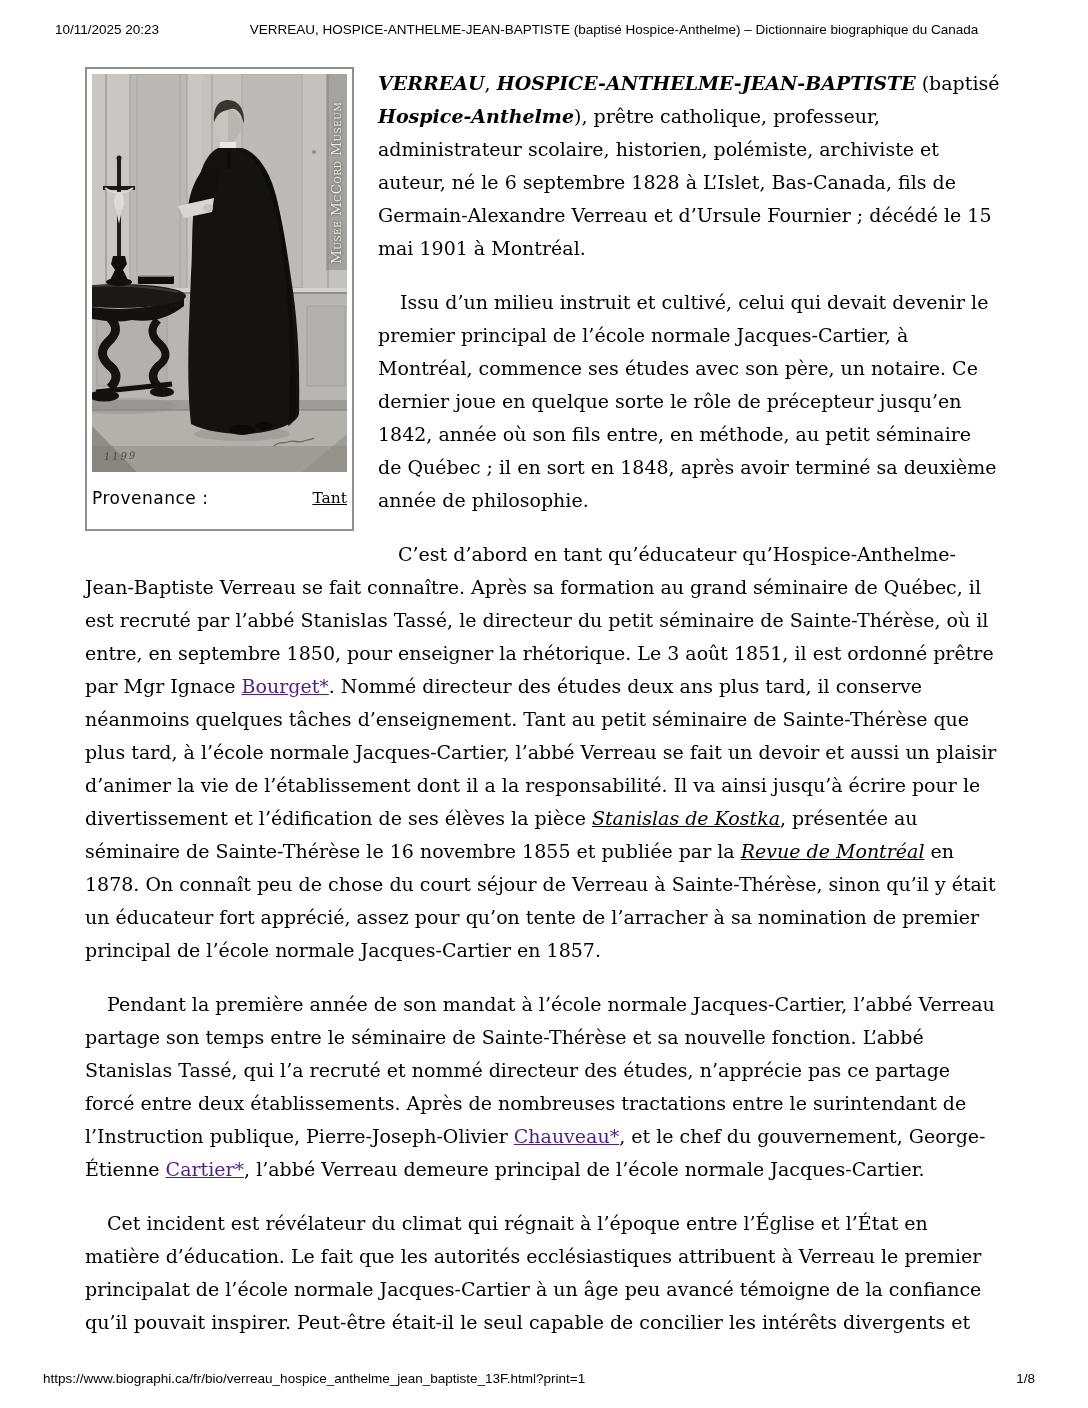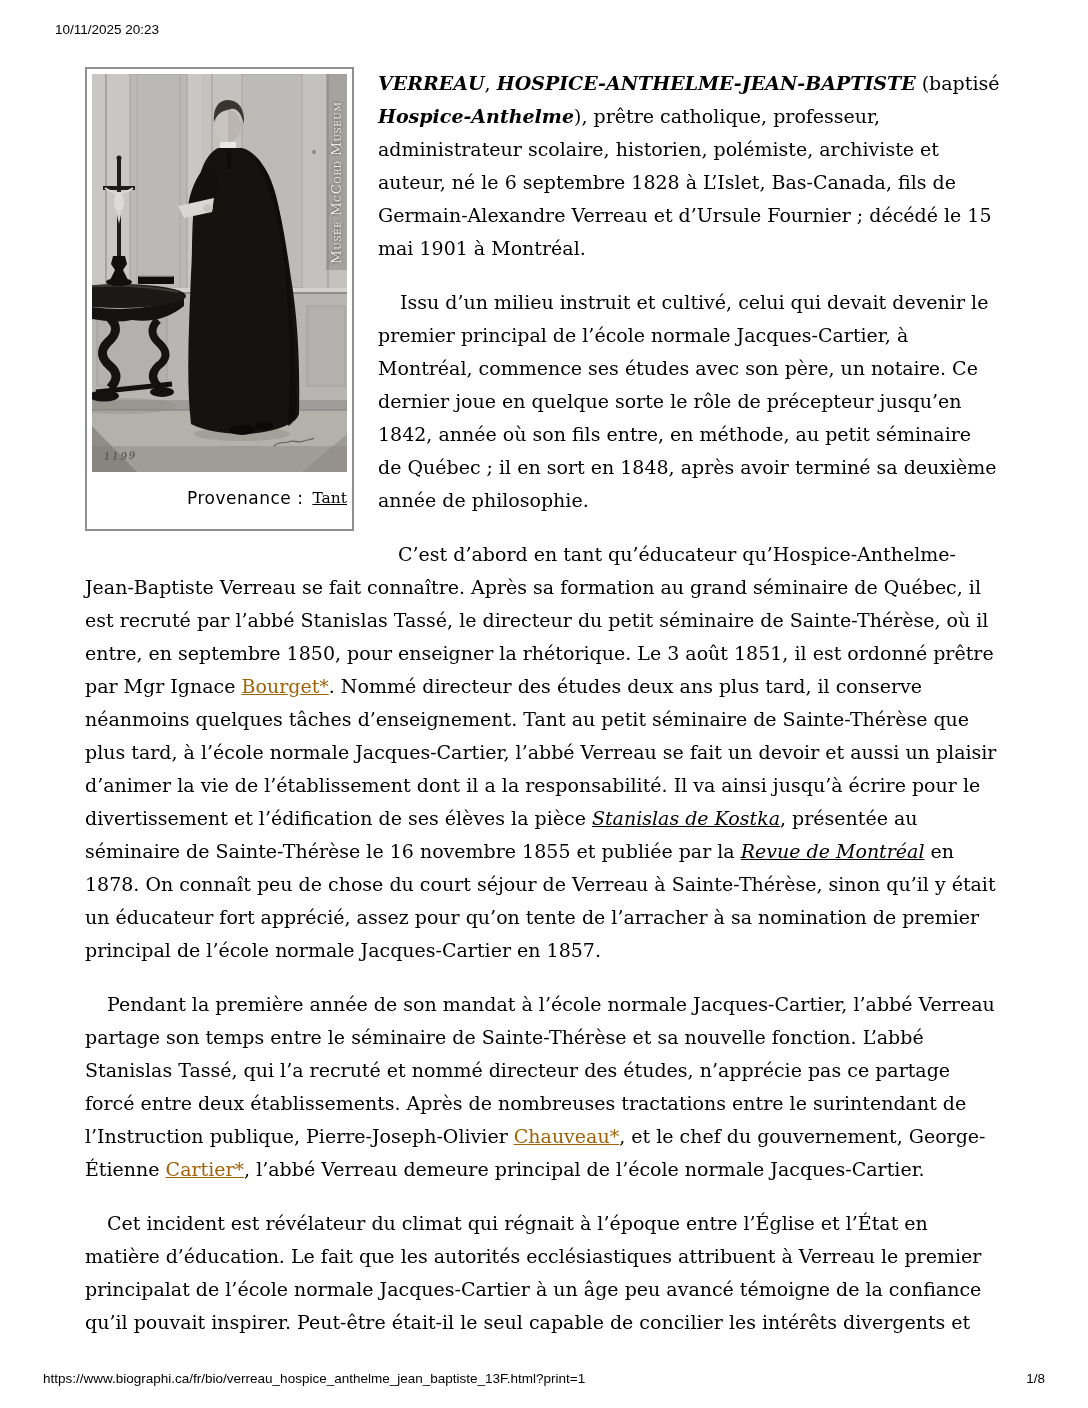"VERREAU, HOSPICE-ANTHELME-JEAN-BAPTISTE (baptisé Hospice-Anthelme) –" span.hdr-title { html: none -> <span>VERREAU, HOSPICE-ANTHELME-JEAN-BAPTISTE (baptisé Hospice-Anthelme) – Dictionnaire biographique du Canada</span> }
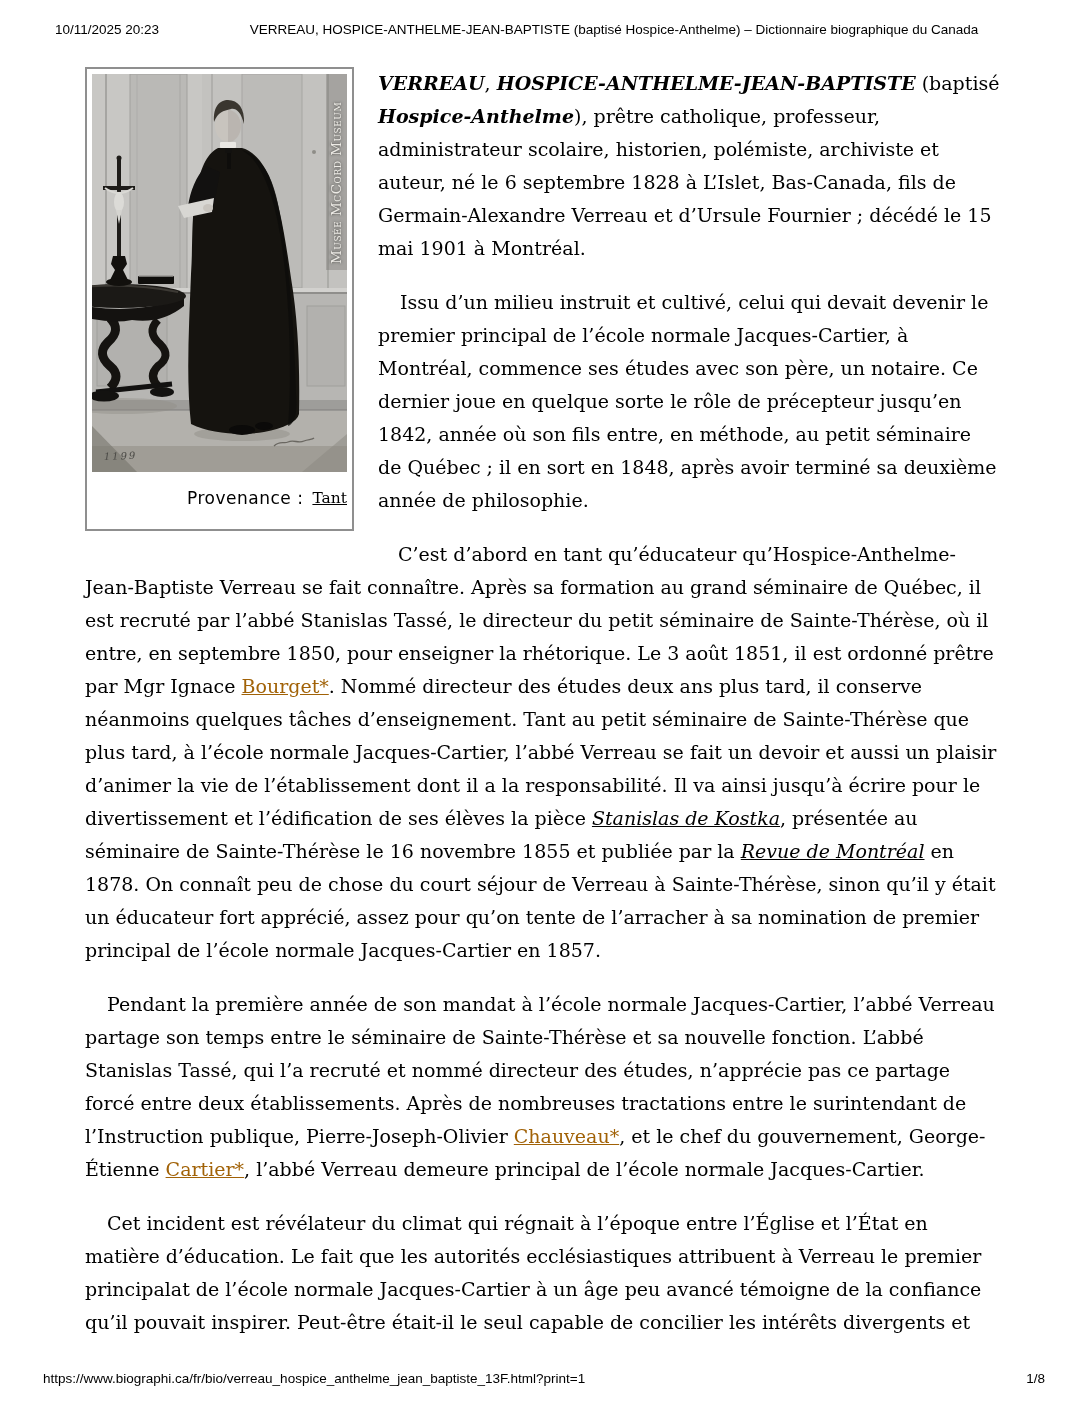"Provenance :" .figure-caption { justify-content: flex-end -> space-between }
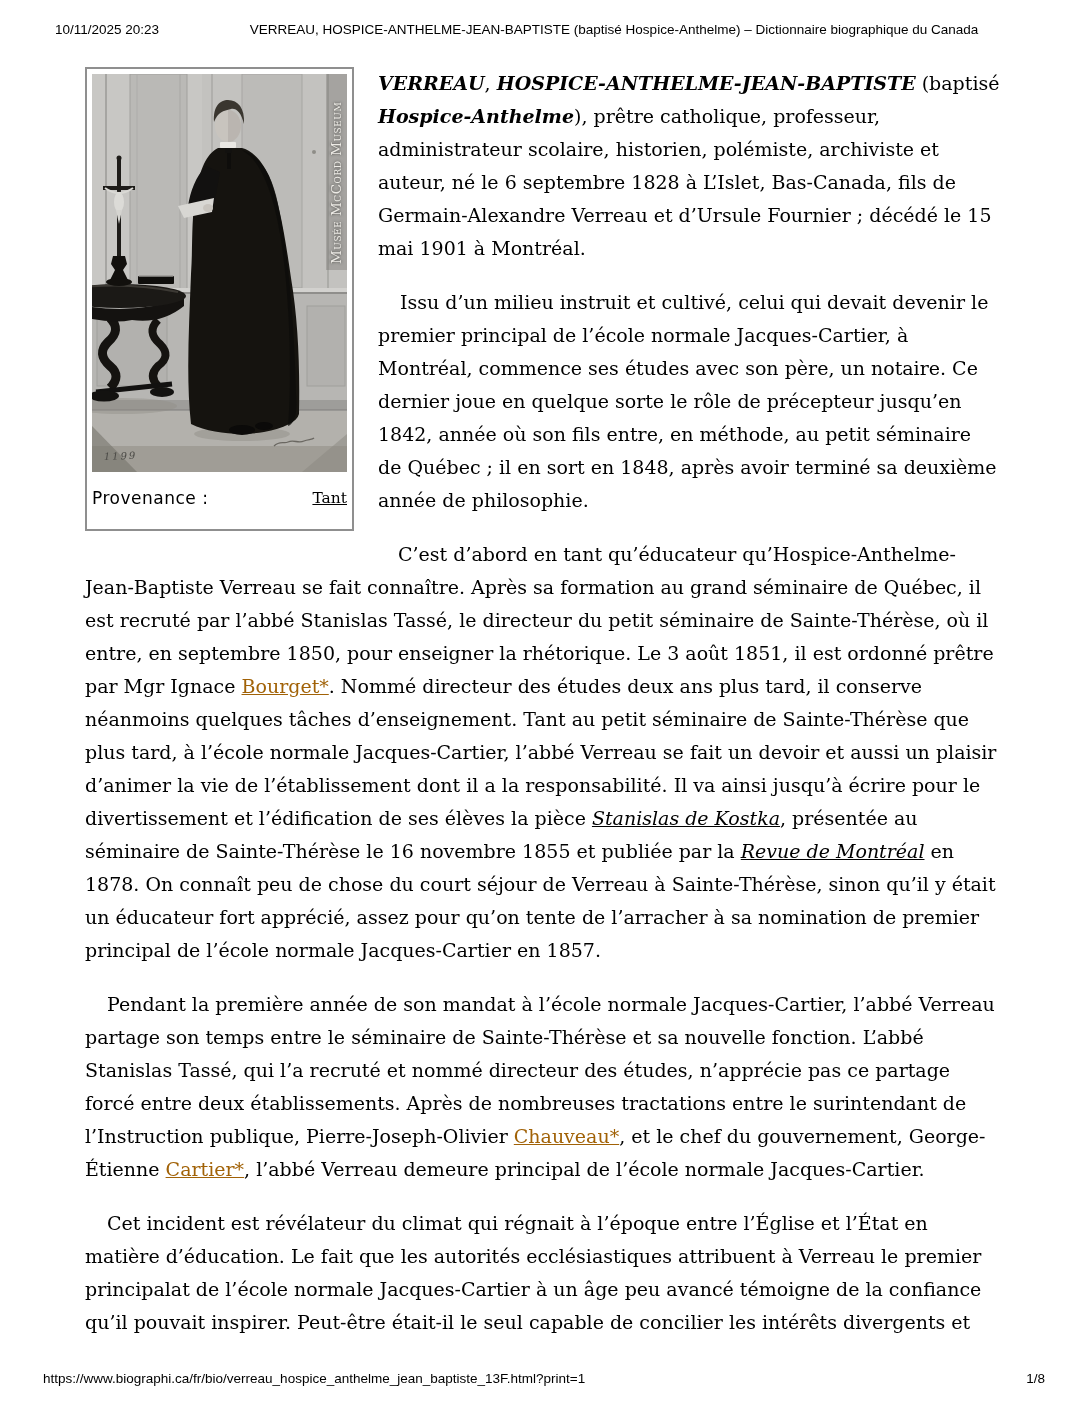"Bourget*" a.doc-link { color: #a16207 -> #4c1d95 }
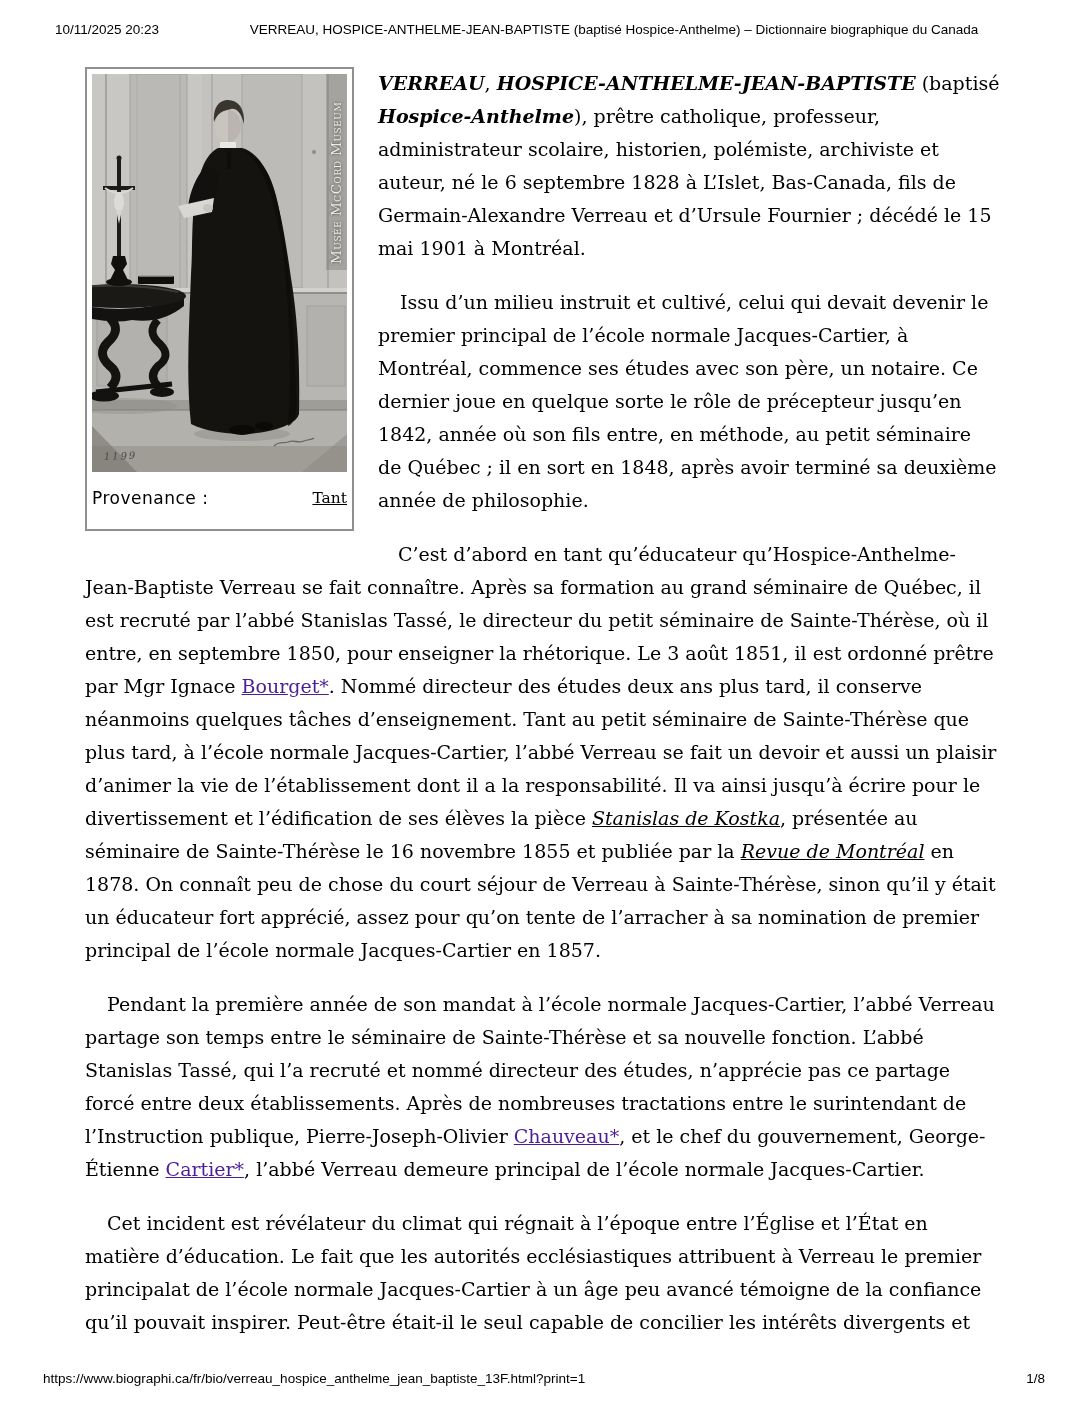"https://www.biographi.ca/fr/bio/verreau_" .print-ftr { right: 0 -> 10px }
